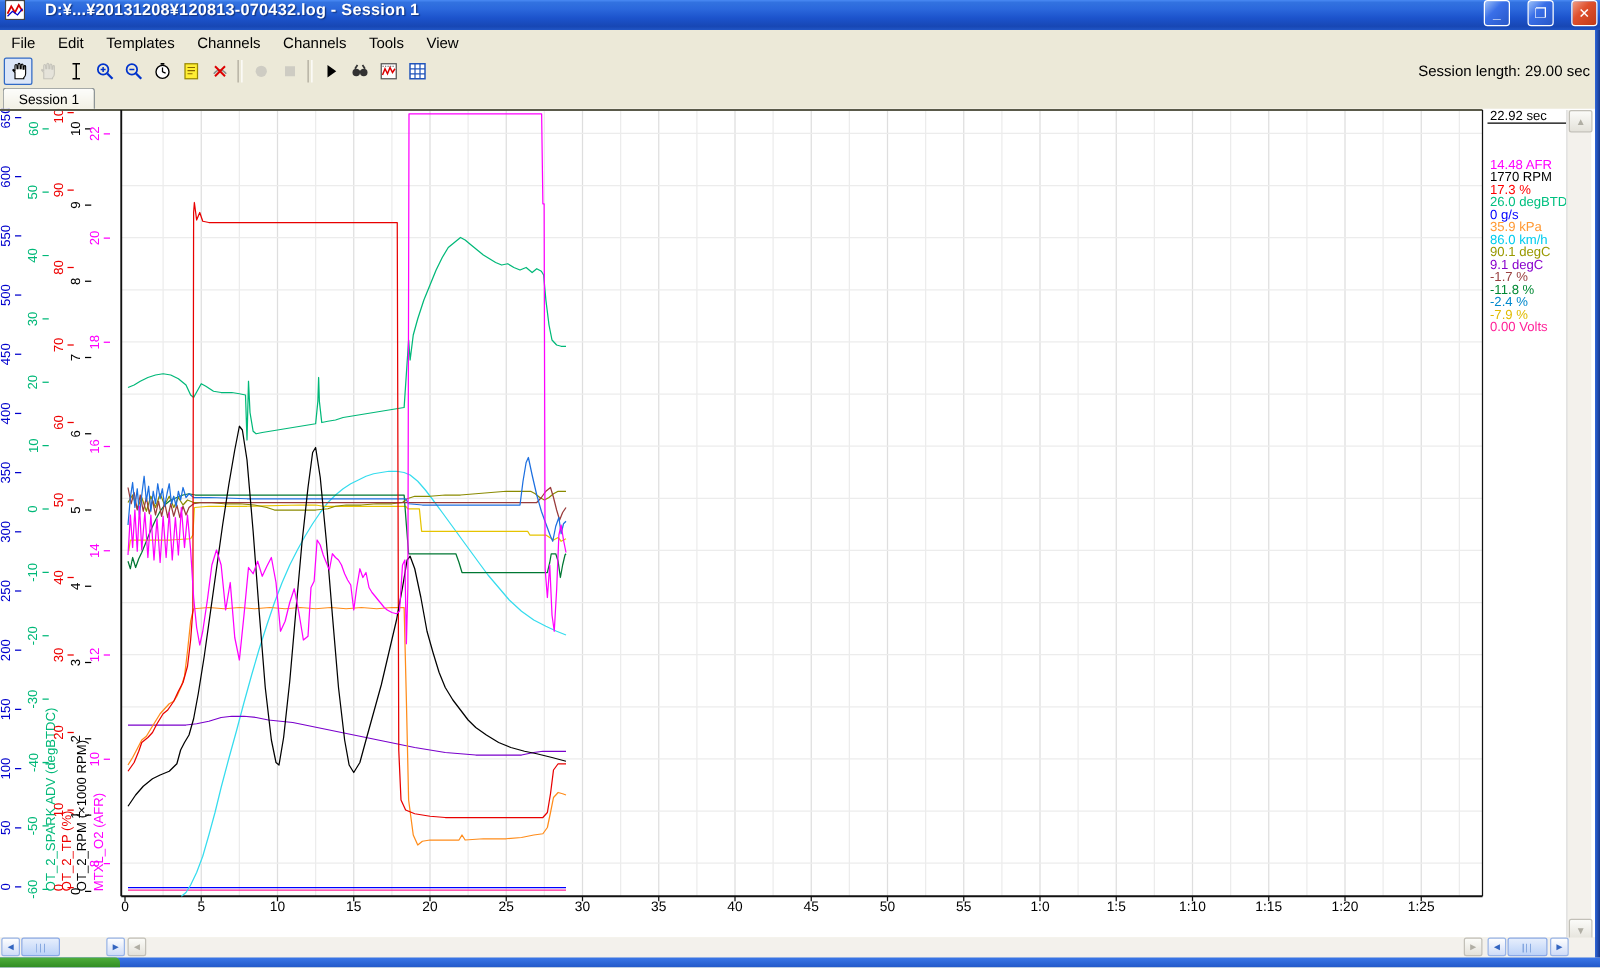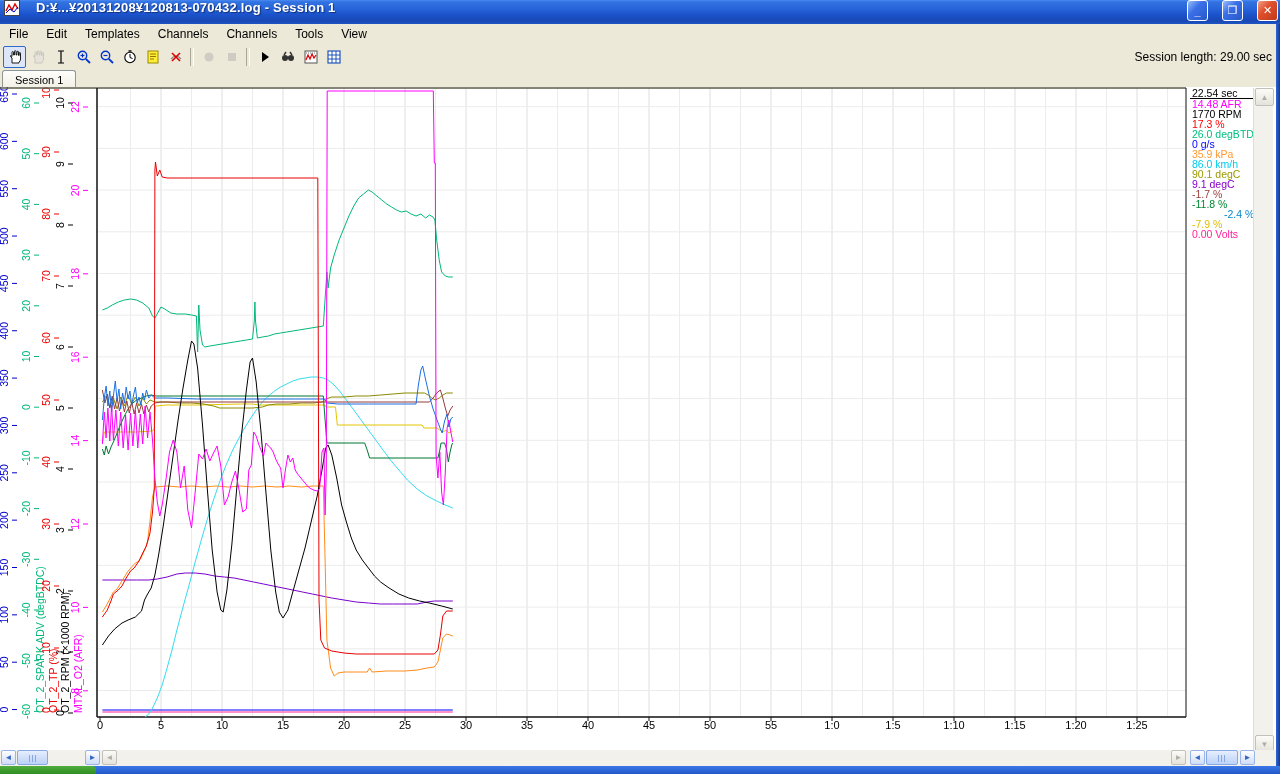"22.54 sec" div.lgitem { text: 22.54 -> 22.92 }
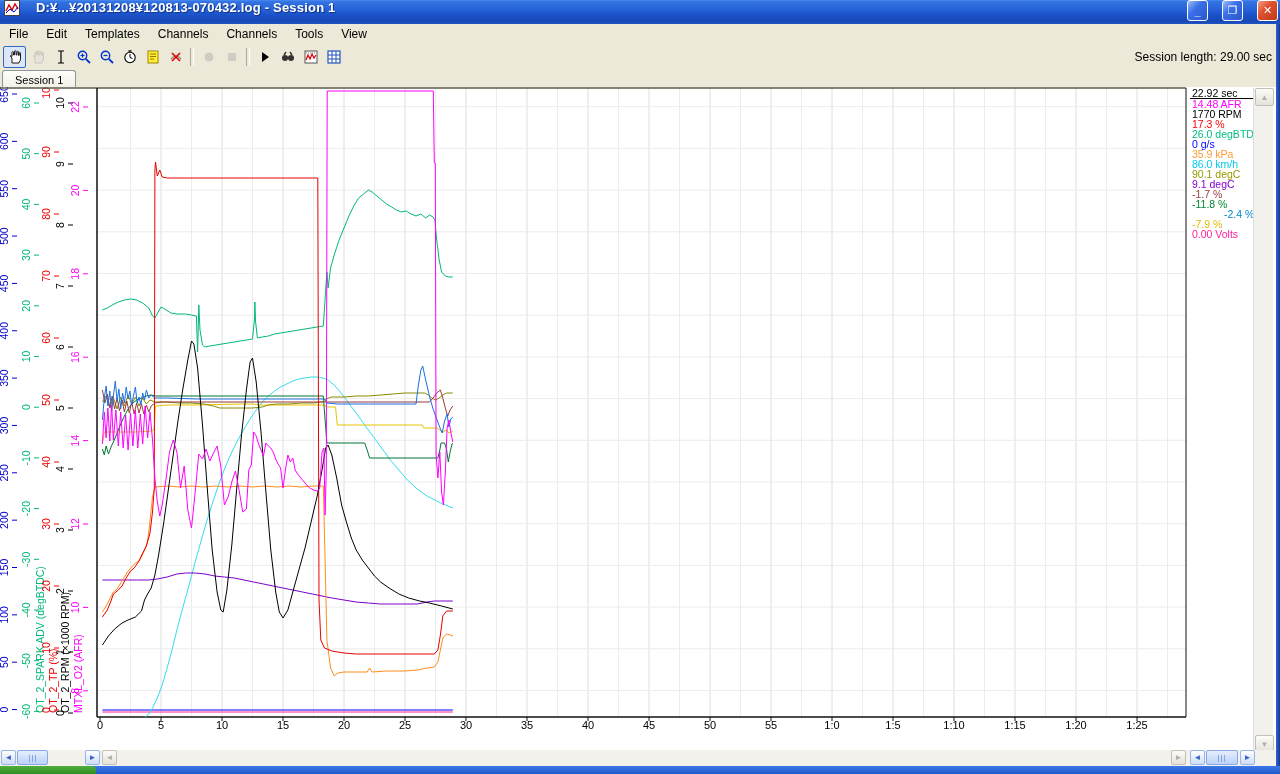"14.48 AFR" div.lgitem { margin-top: none -> 28px }
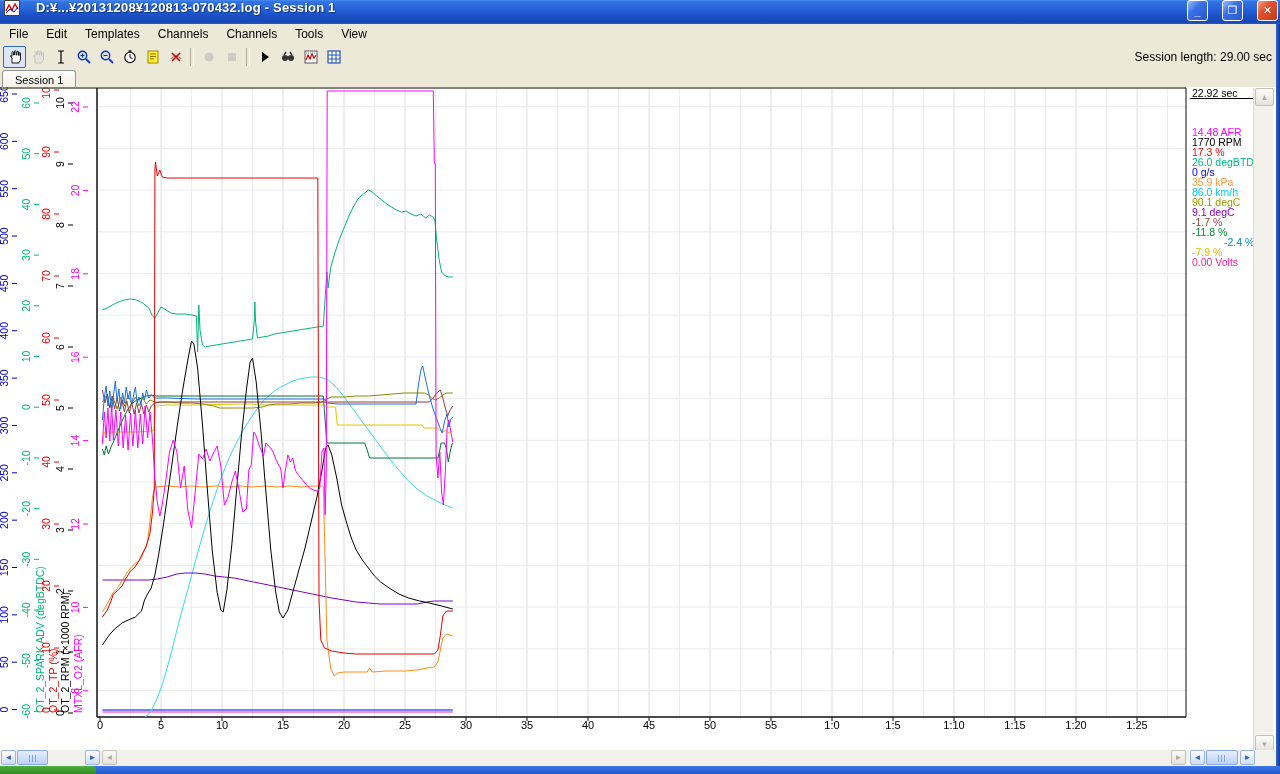"-2.4 %" div.lgitem { margin-left: 32px -> none }
